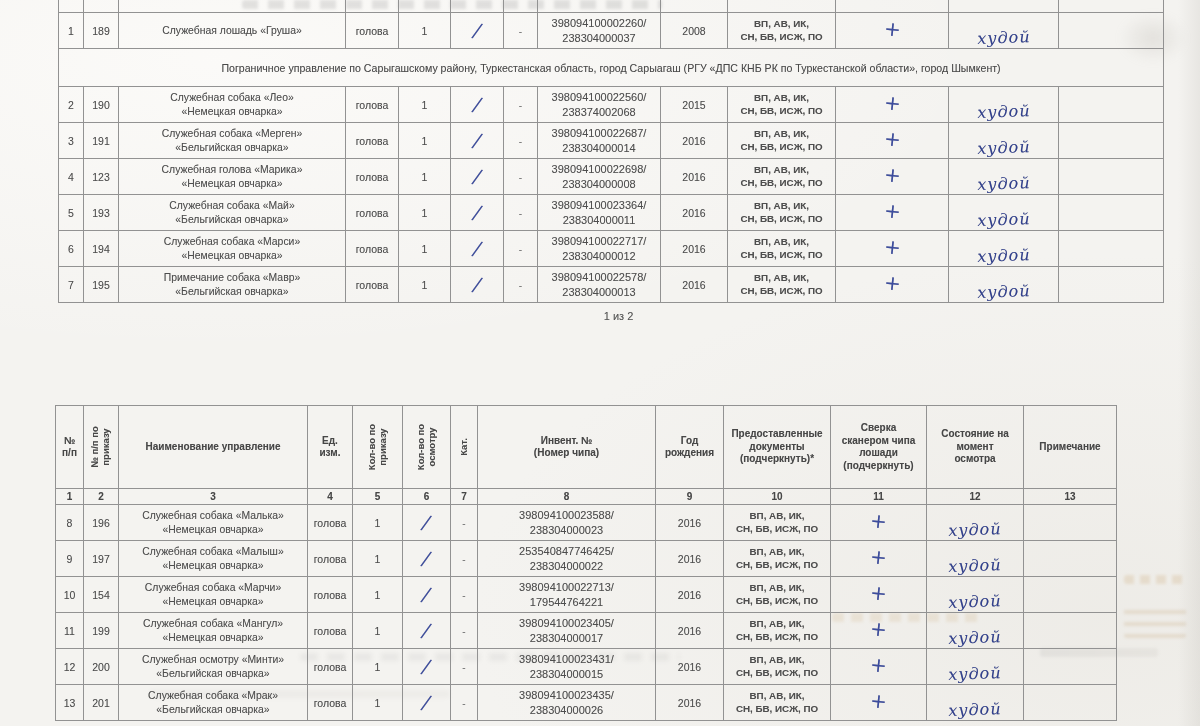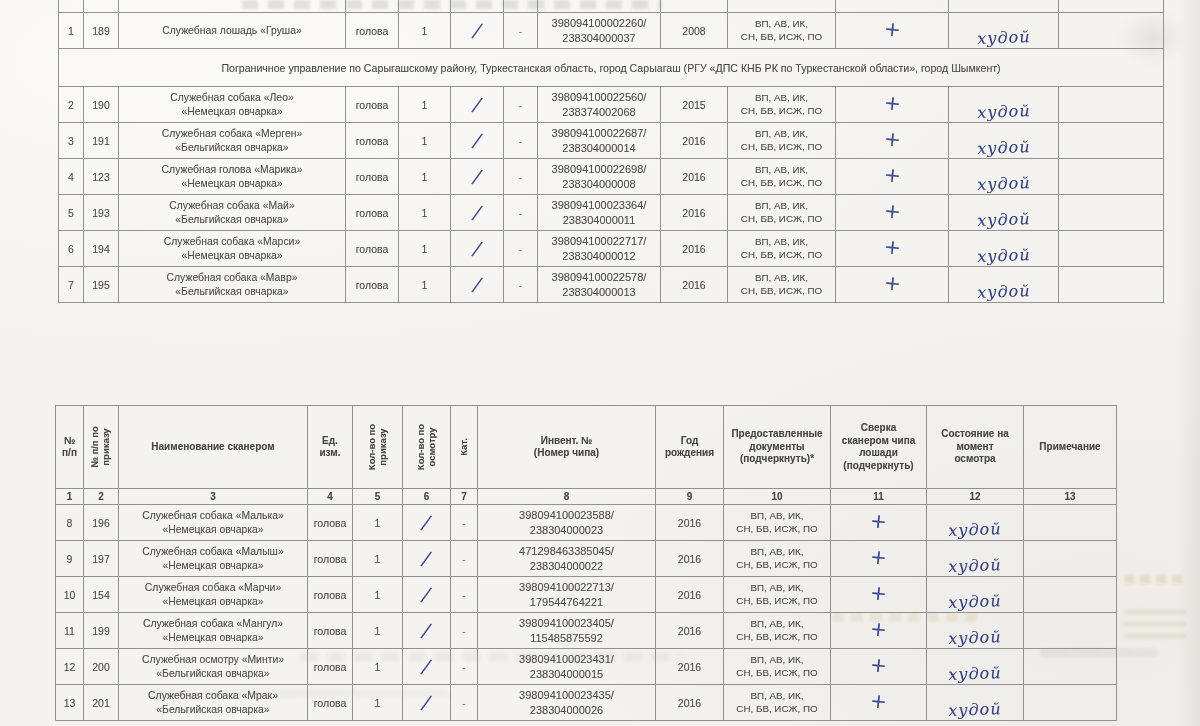"ВП, АВ, ИК," .c-docs span { font-weight: none -> bold }
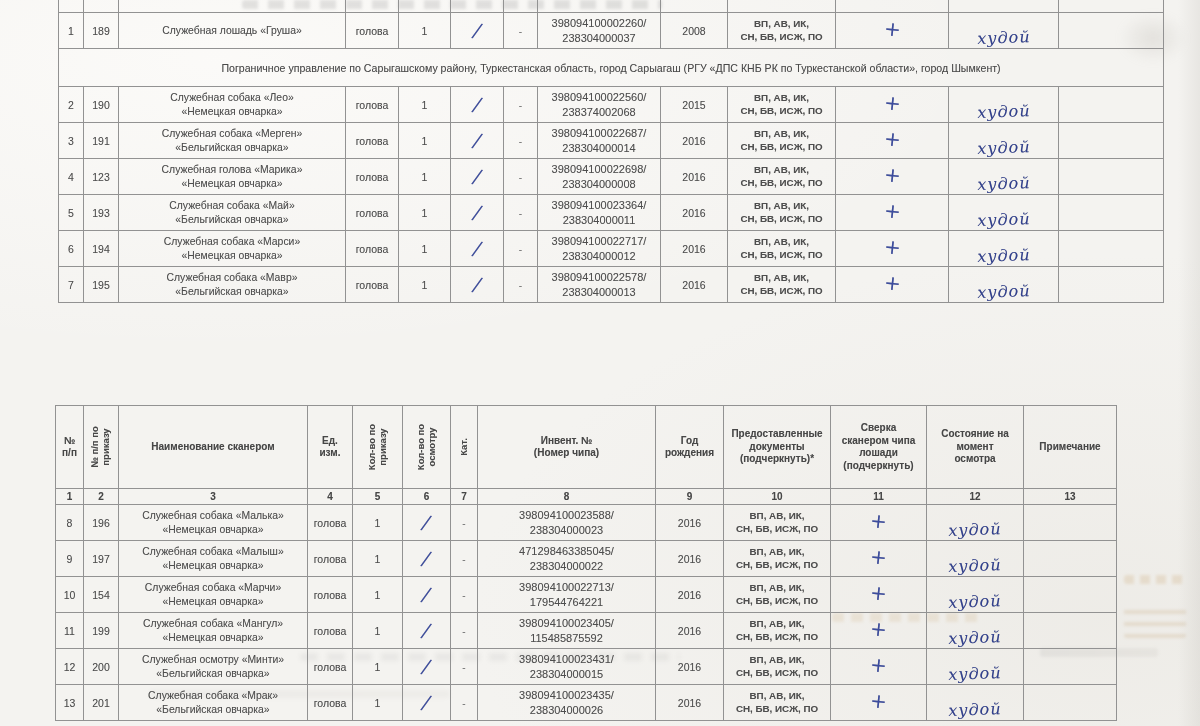"Служебная собака «Мавр»" div.nm { text: Служебная -> Примечание }
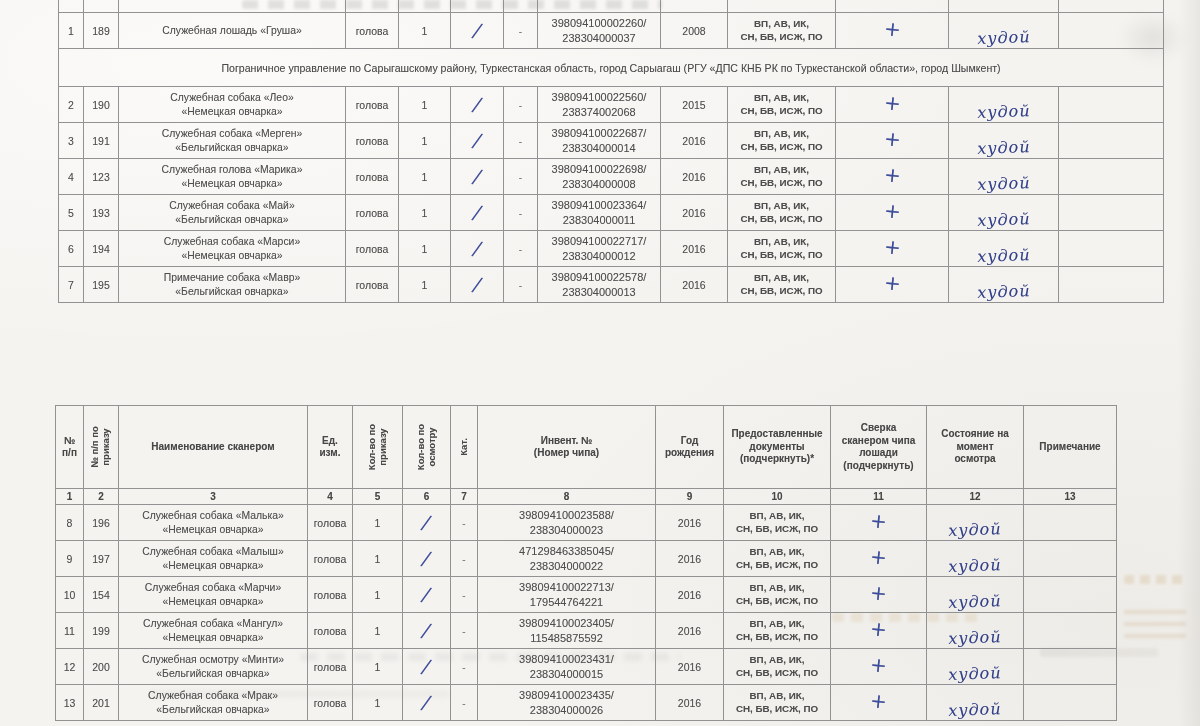"1 из 2" div.page-footer { html: none -> <div>1 из 2</div> }
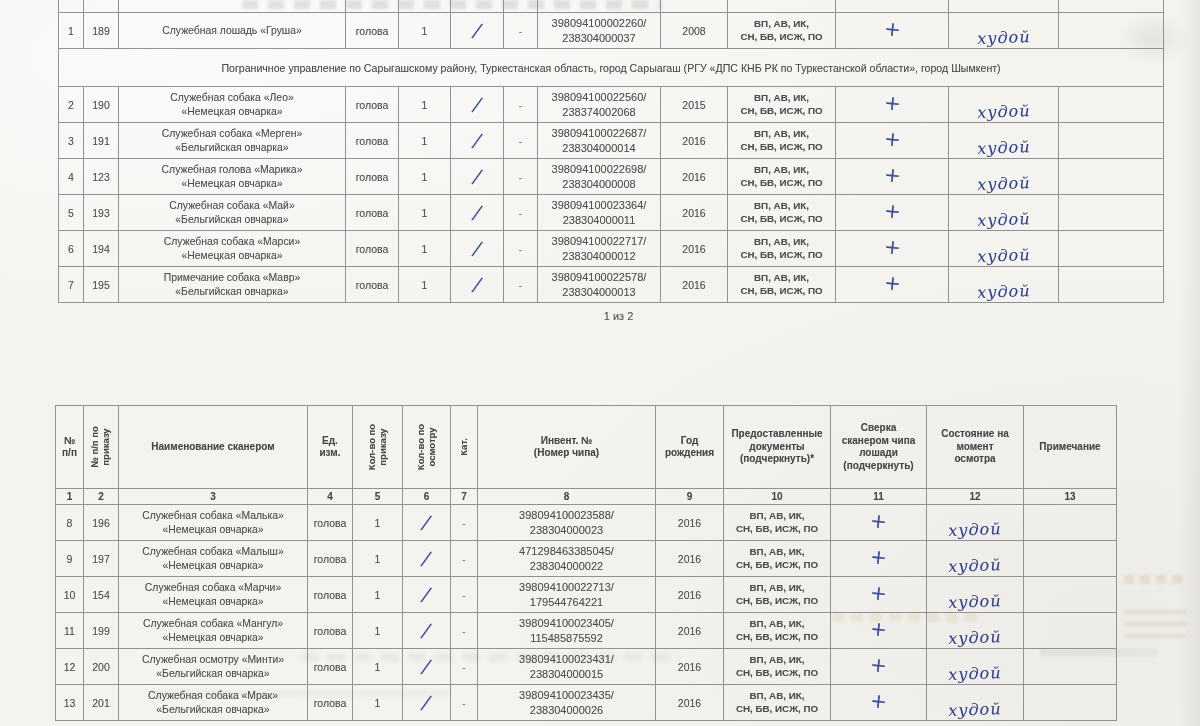"Наименование сканером" div.htext { text: сканером -> управление }
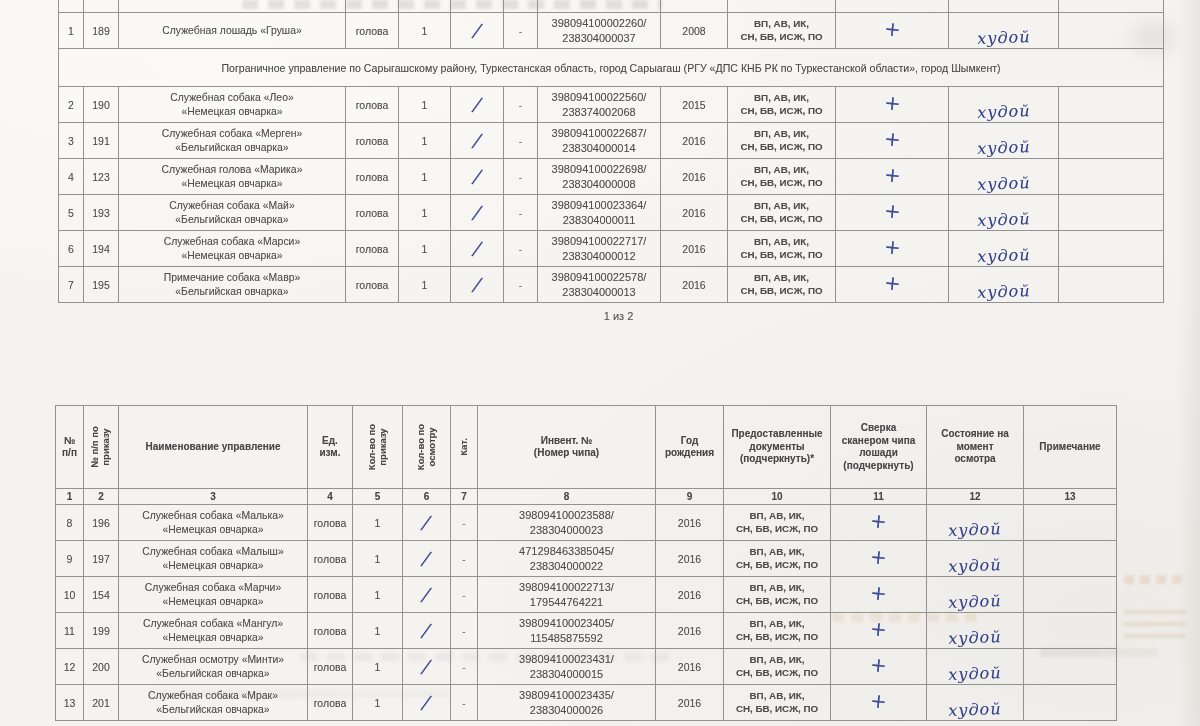"471298463385045/" span { text: 471298463385045/ -> 253540847746425/ }
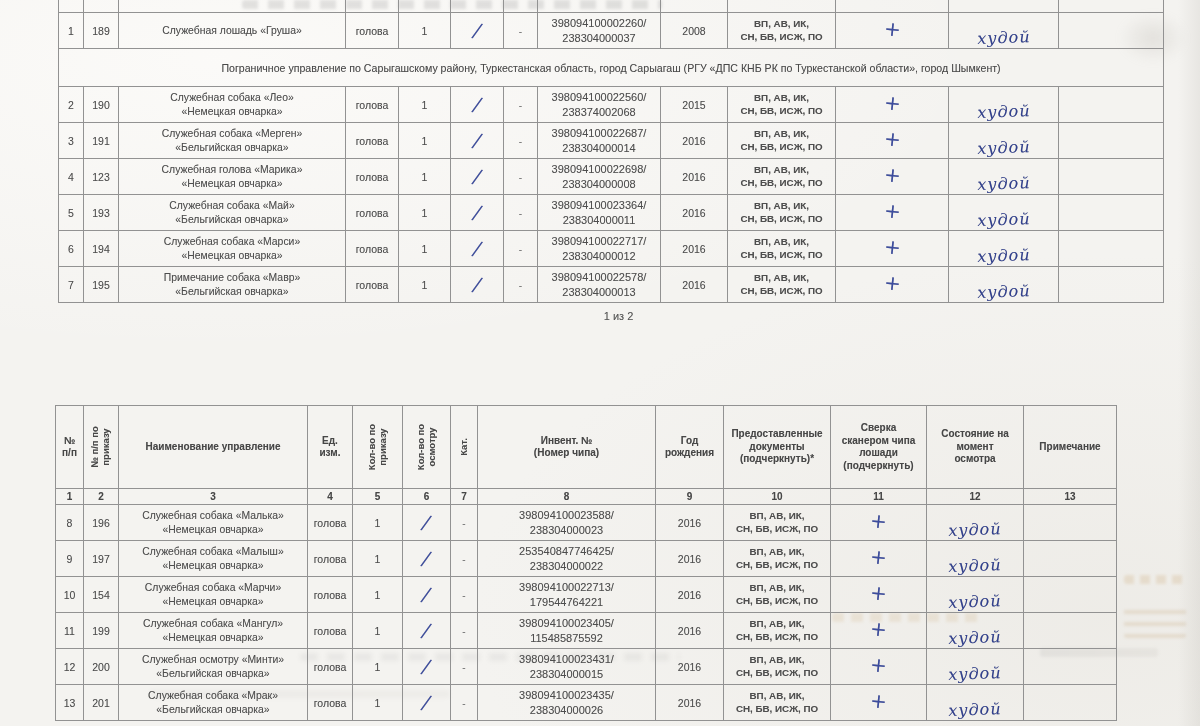"398094100023405/" span { text: 115485875592 -> 238304000017 }
